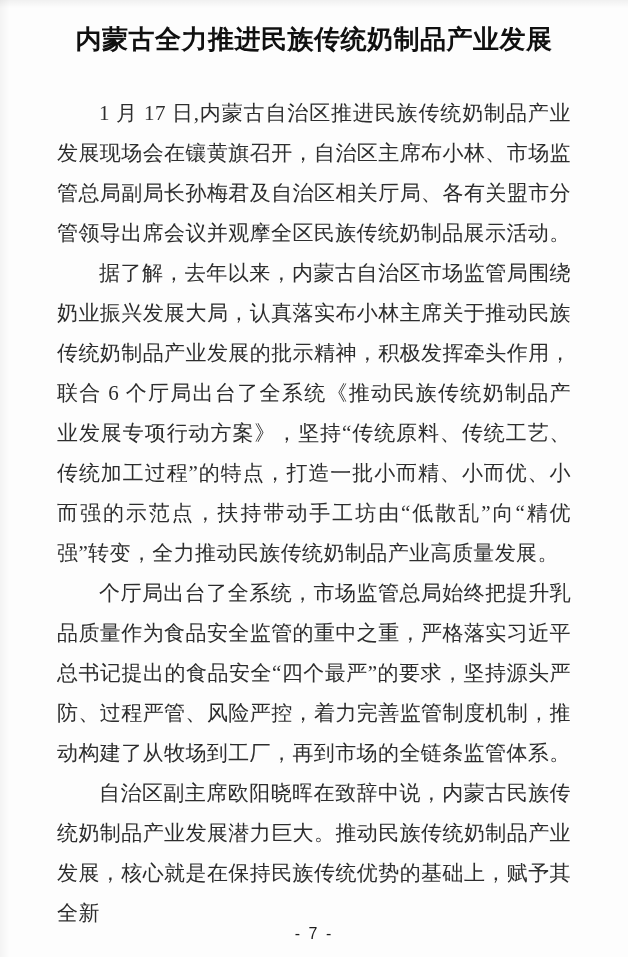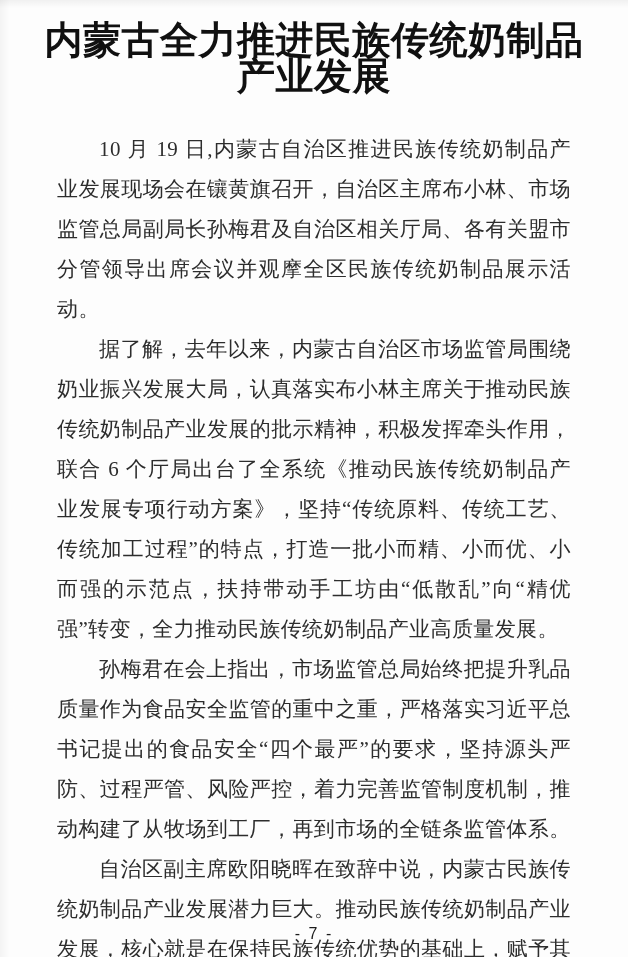"内蒙古全力推进民族传统奶制品产业发展" .title { font-size: 38px -> 26px }
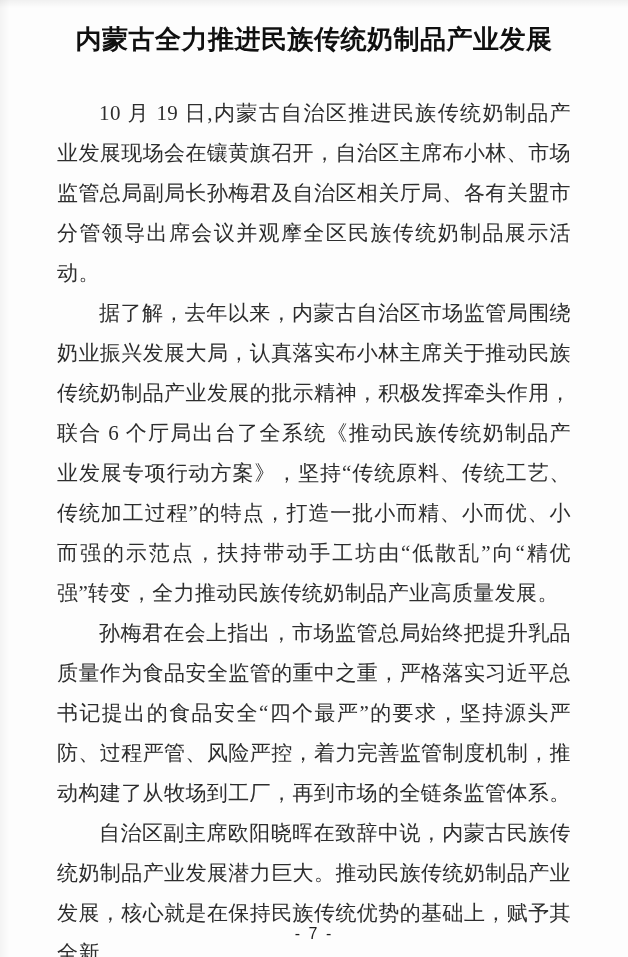"10 月 19" p { text: 10 月 19 -> 1 月 17 }
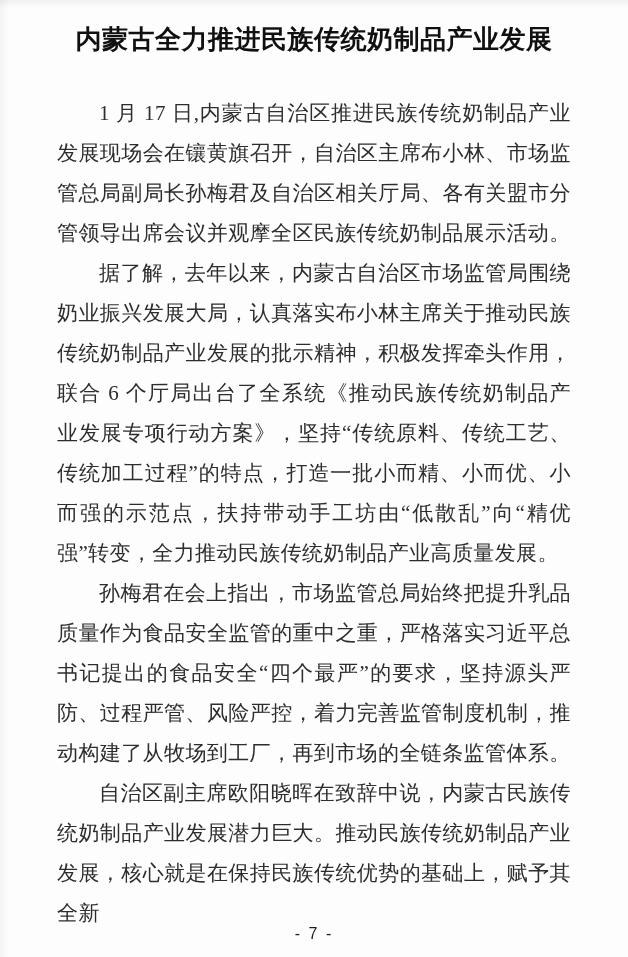"孙梅君在会上指出，市场监管总局始终把提升乳品质量作为食品安全监管的重中之重，严格" p { text: 孙梅君在会上指出 -> 个厅局出台了全系统 }
